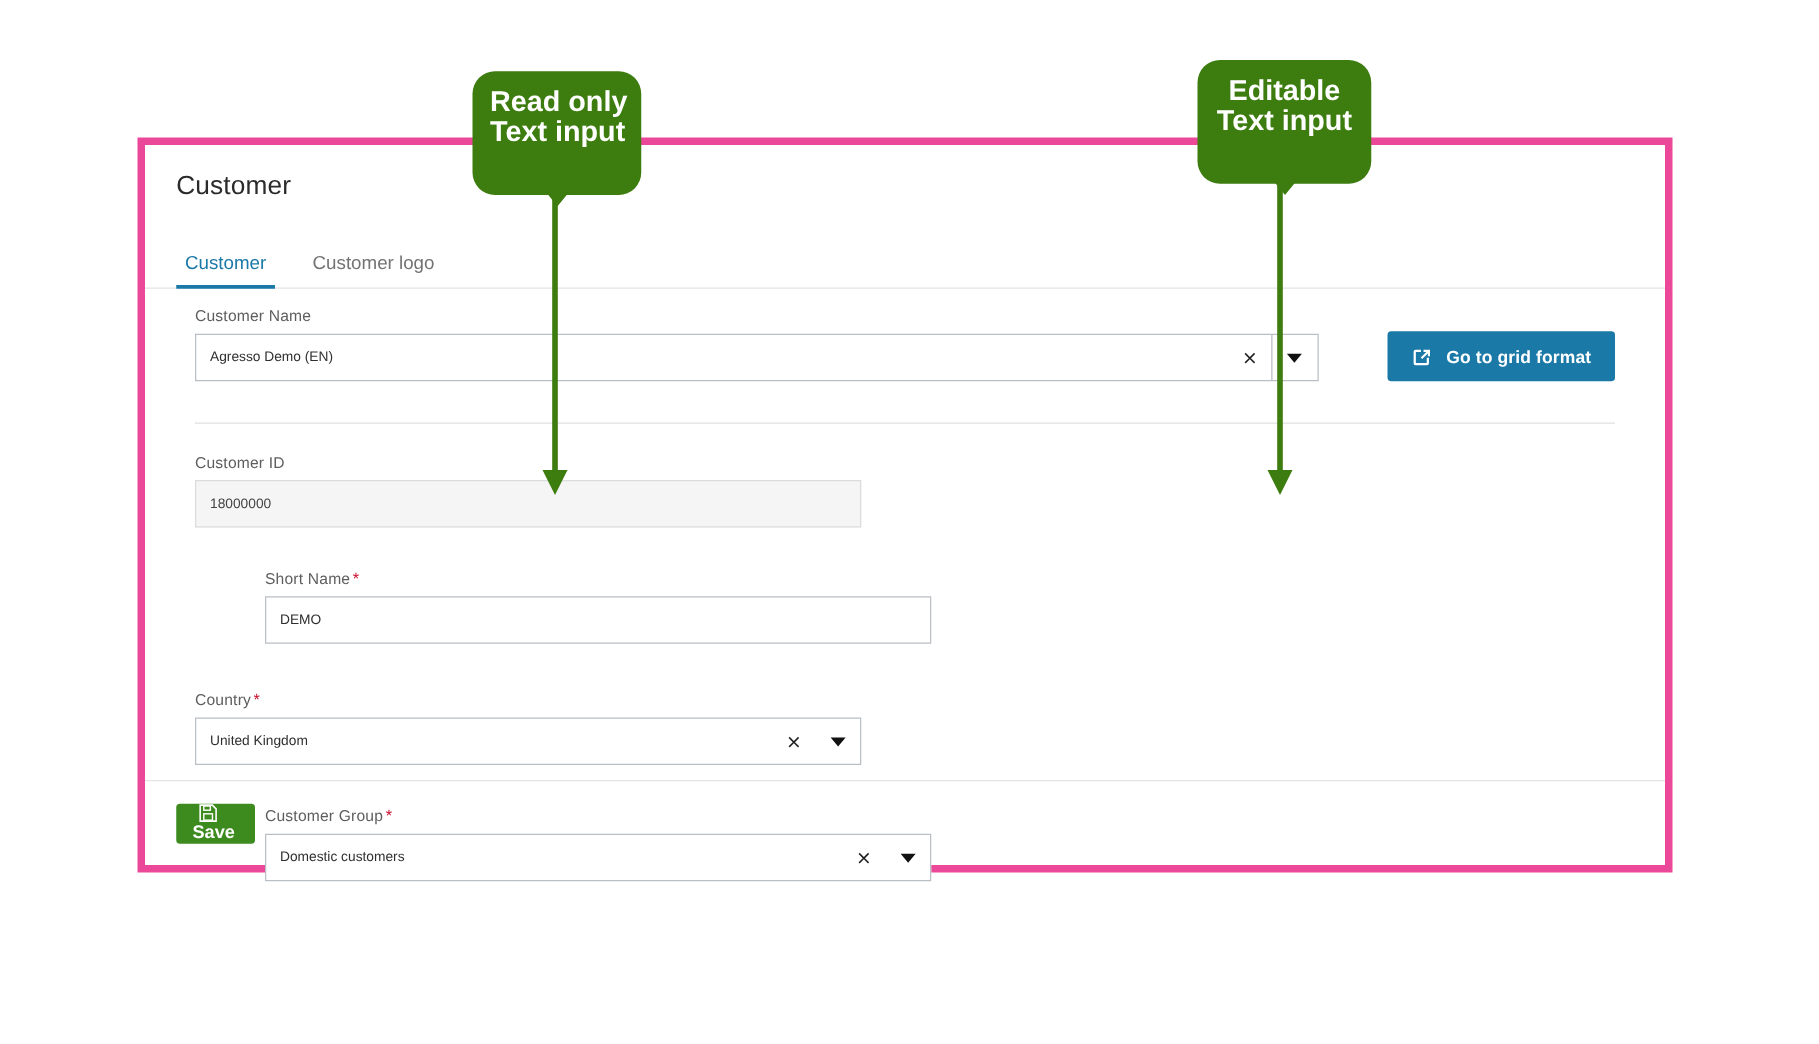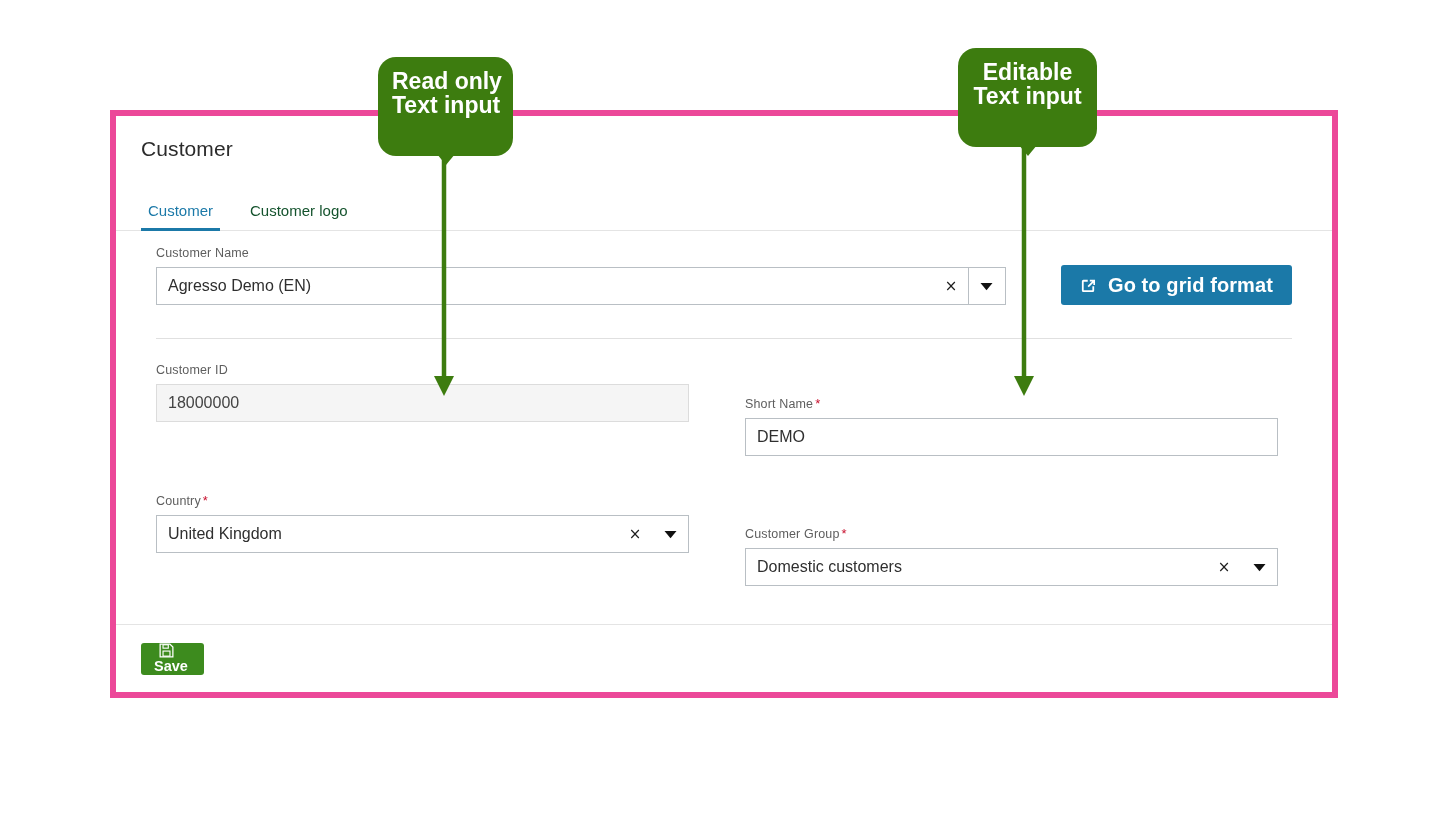"Customer logo" .tab { color: #14532d -> #737373 }
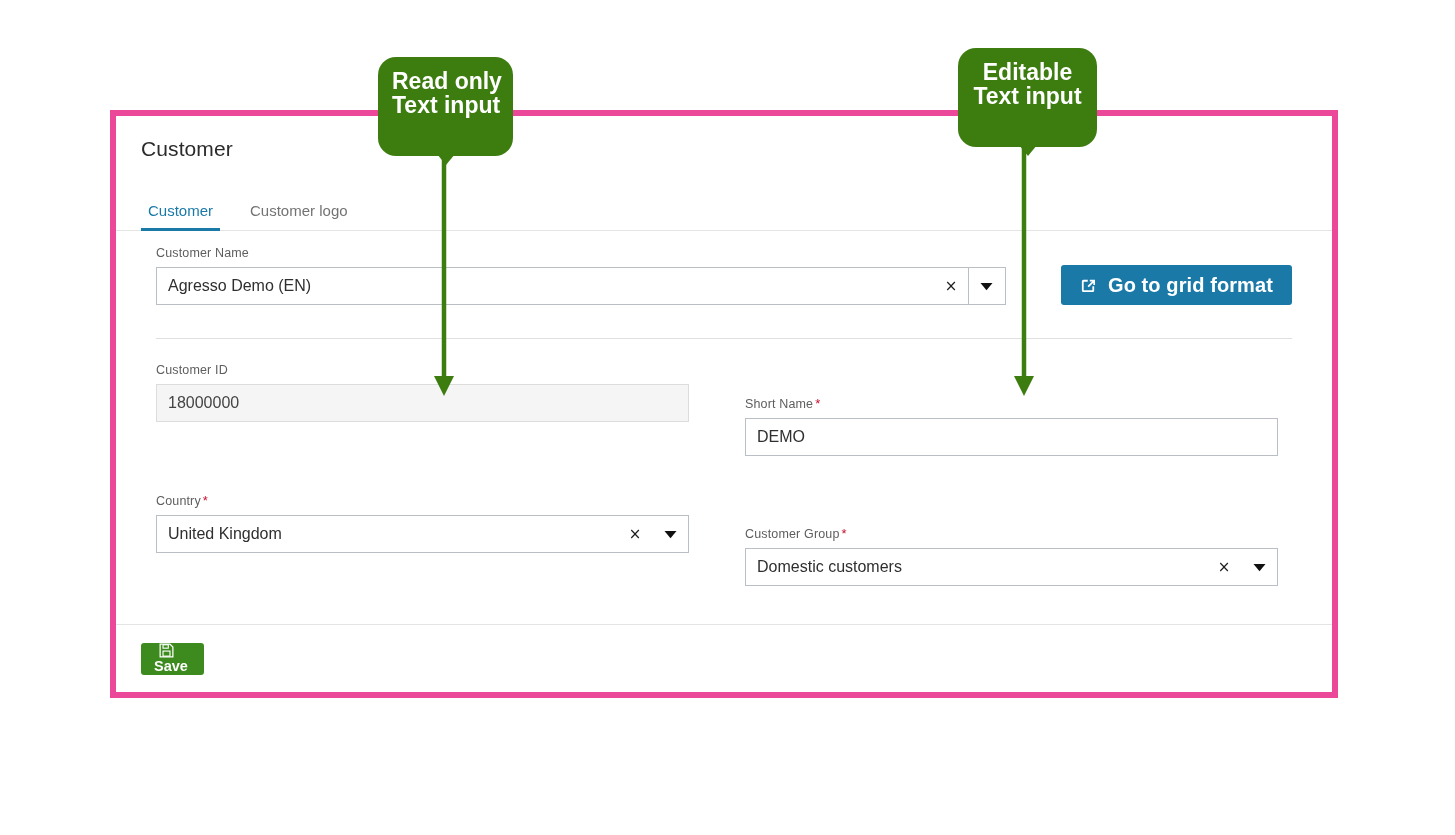"Agresso Demo (EN)" .input-shell .val { font-size: 16px -> 11px }
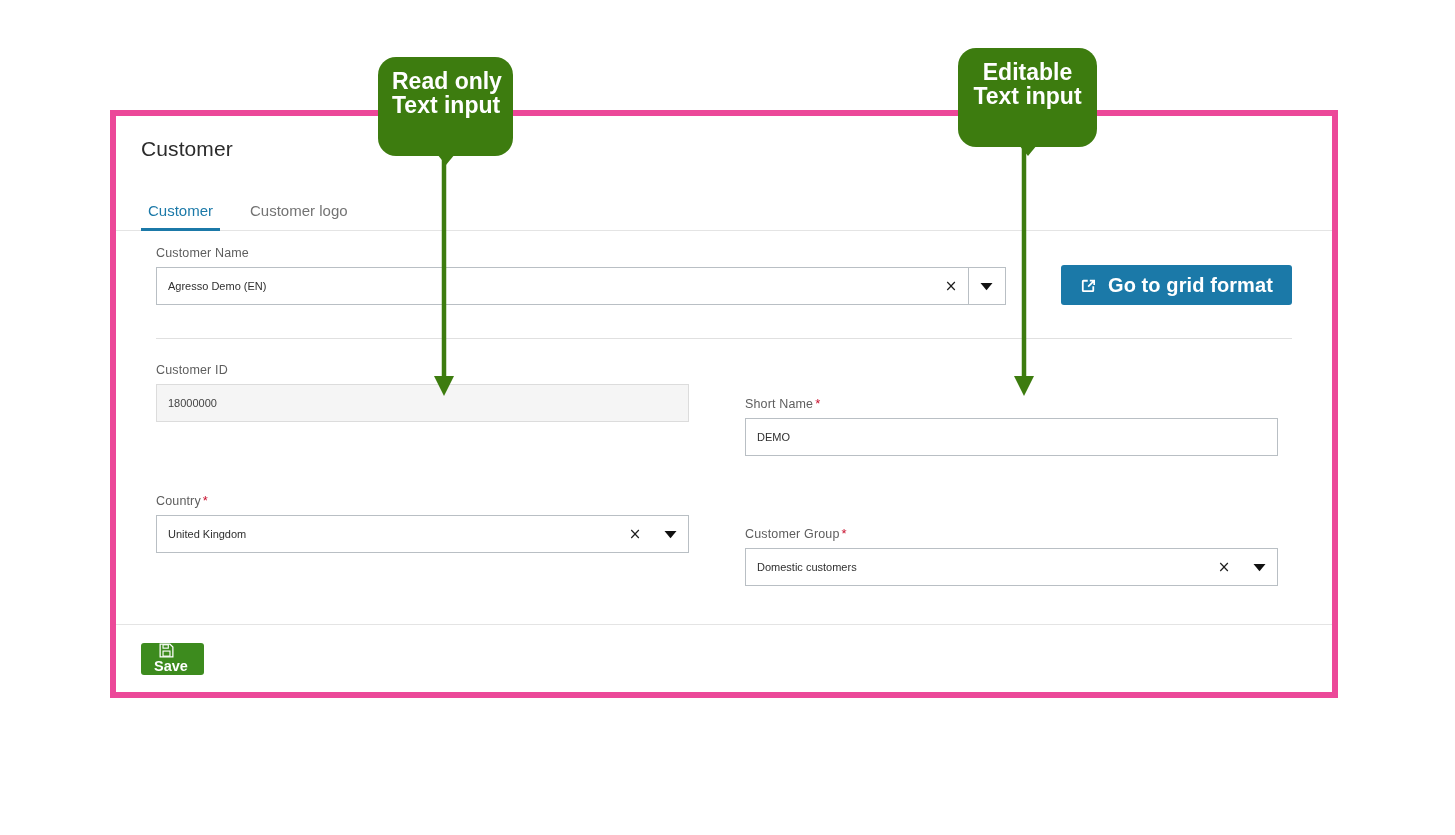"Go to grid format" .grid-btn { font-size: 20px -> 14px }
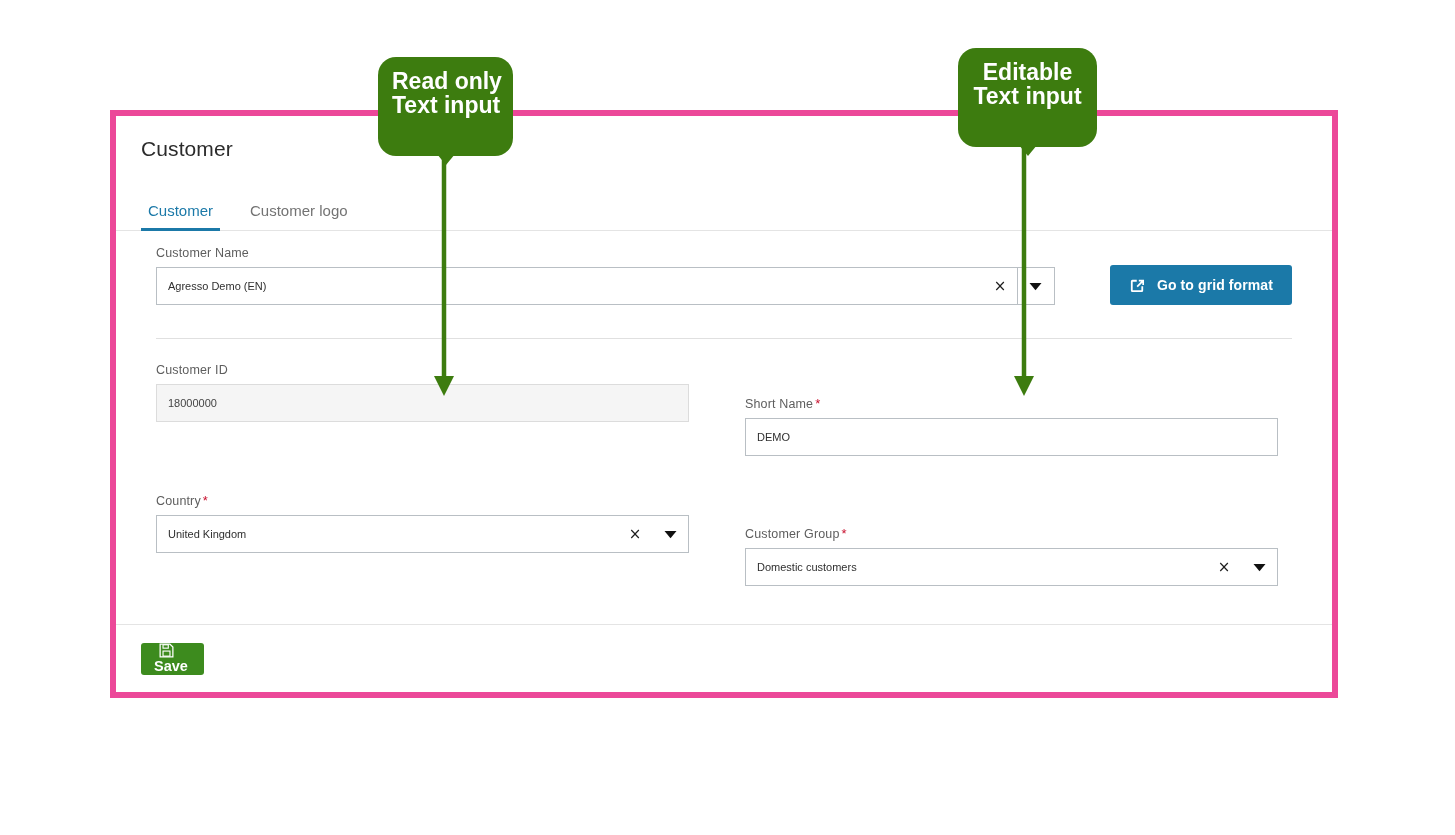"Customer ID" .grid2 { flex-direction: none -> column }
